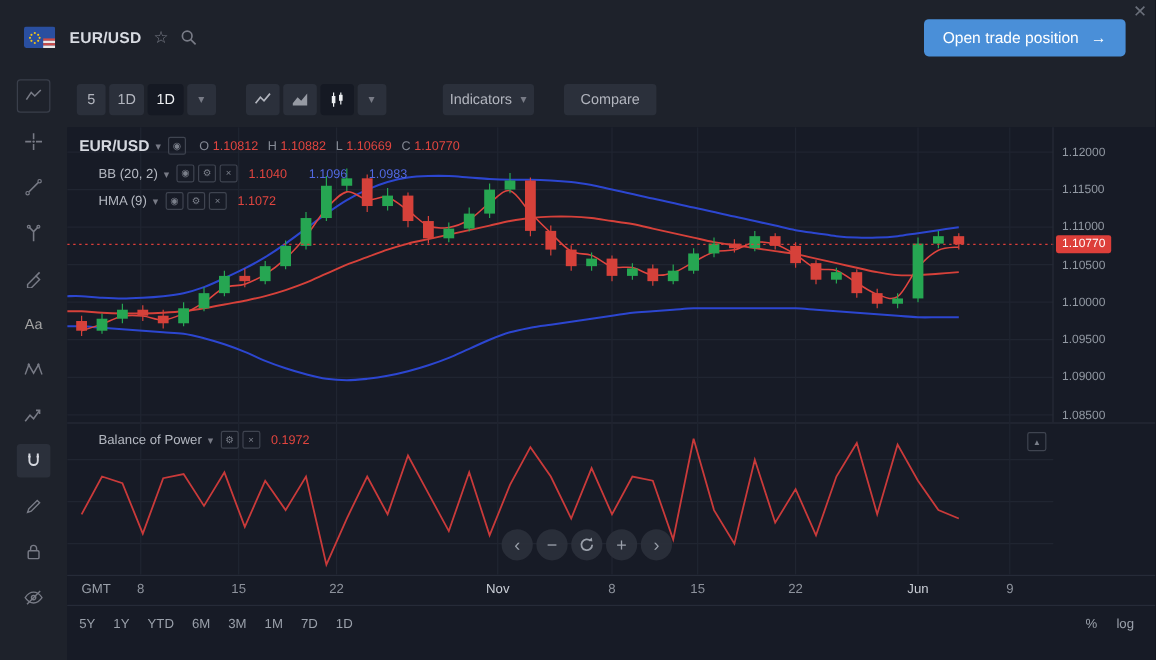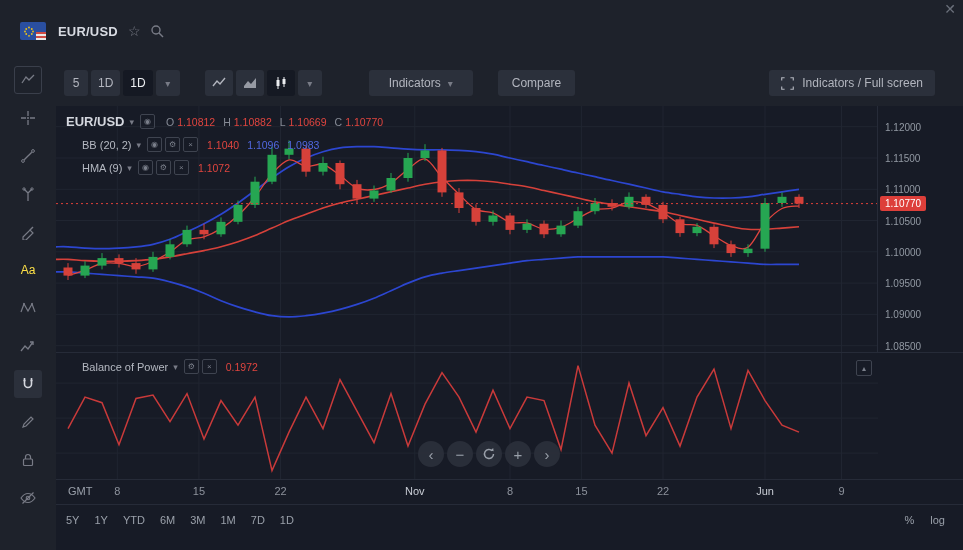"Open trade position" button.btn-primary { html: none -> <button> <span>Open trade position</span> <span>→</span> </button> }
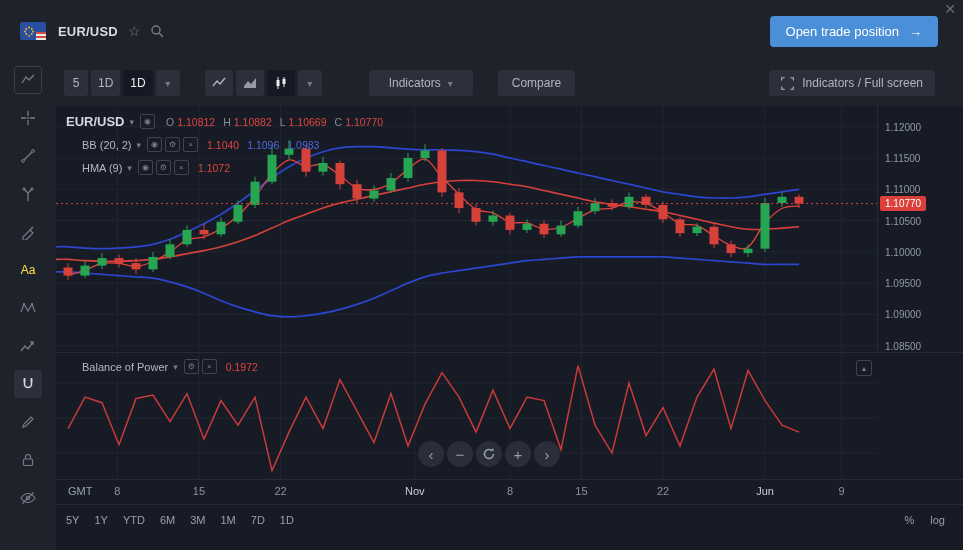"Indicators" div.tb-btn { padding: 0 20px -> 0 6px }
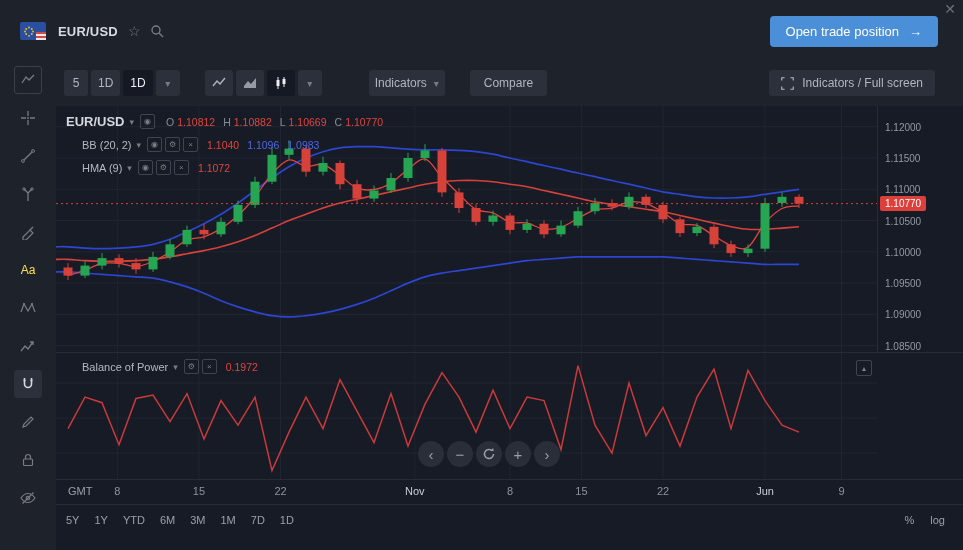"Indicators / Full screen" div.tb-btn { html: <div> <svg> <path></path> </svg> <span>Indicators / Full screen</span> </div> -> none }
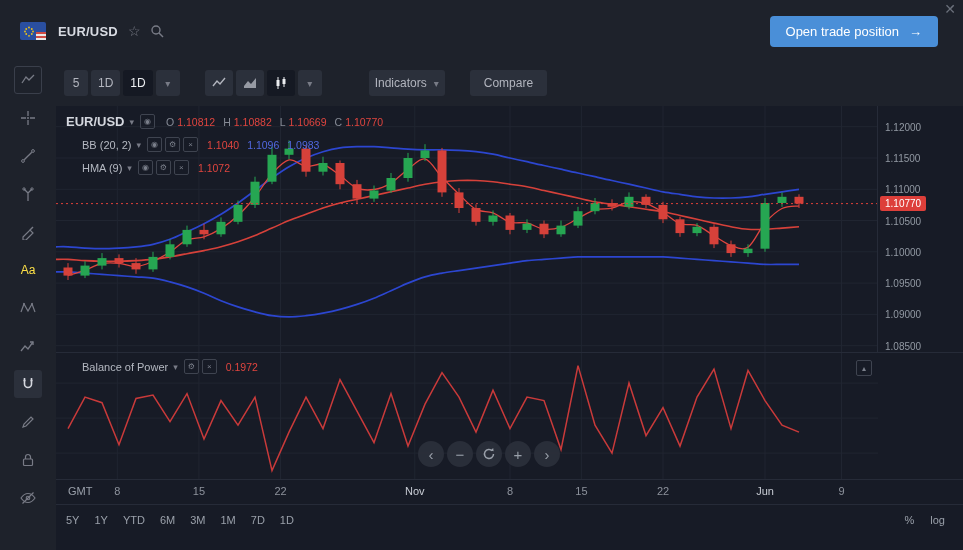"1.1096" .val-blue { margin-left: 8px -> 18px }
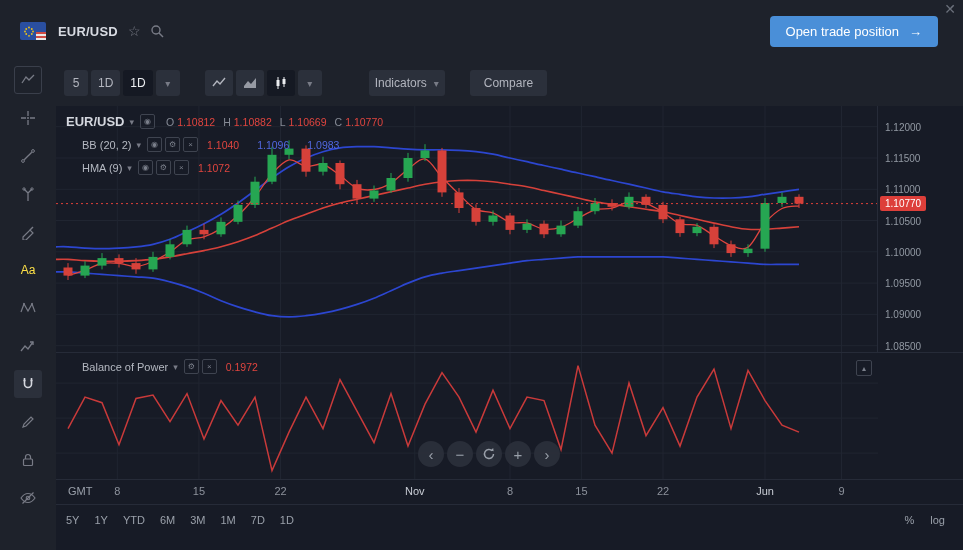"Aa" .aa { color: #fde047 -> #a3a3a3 }
